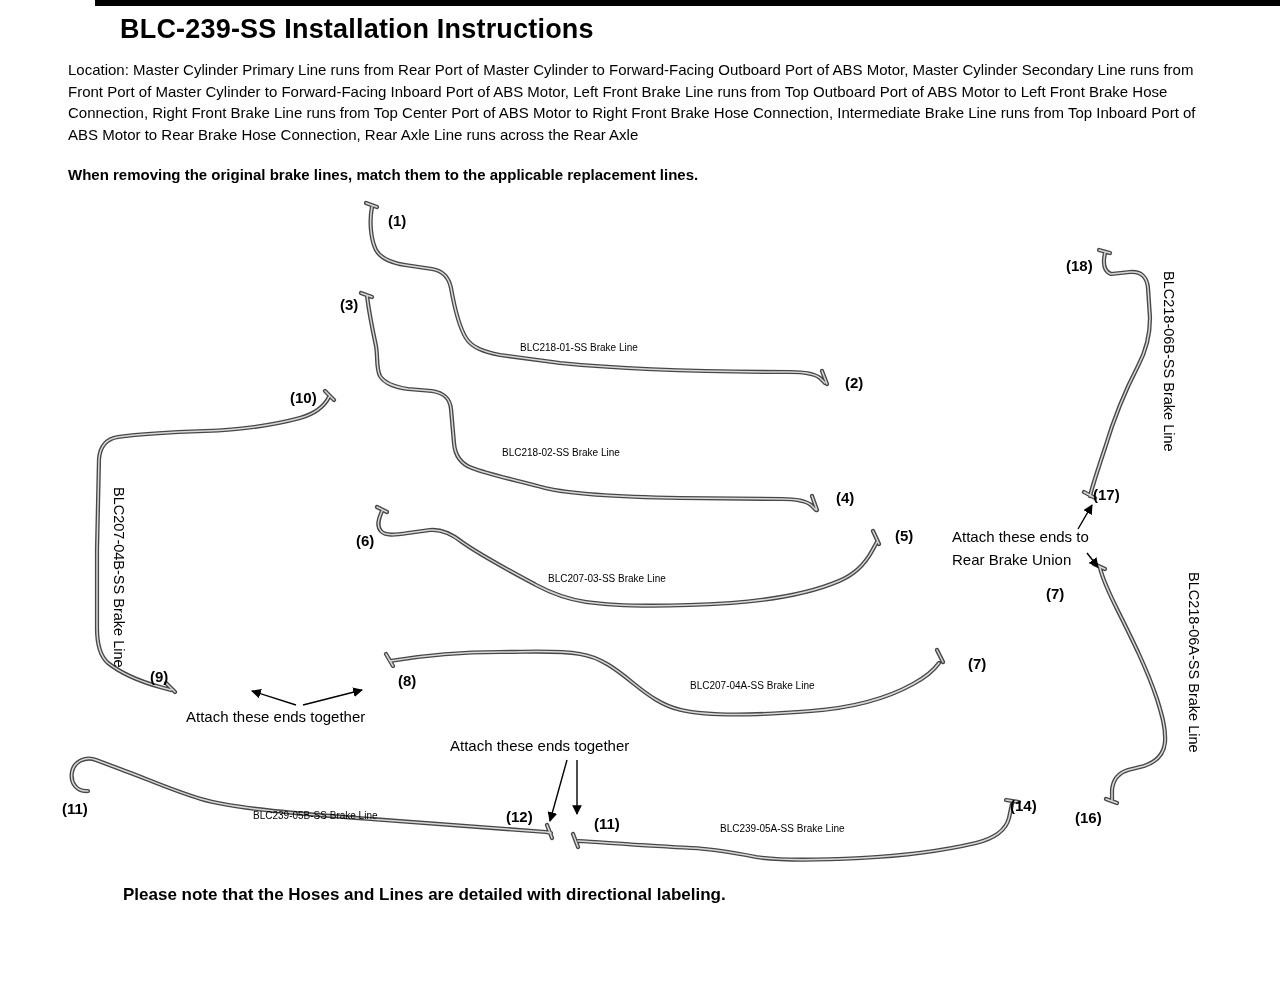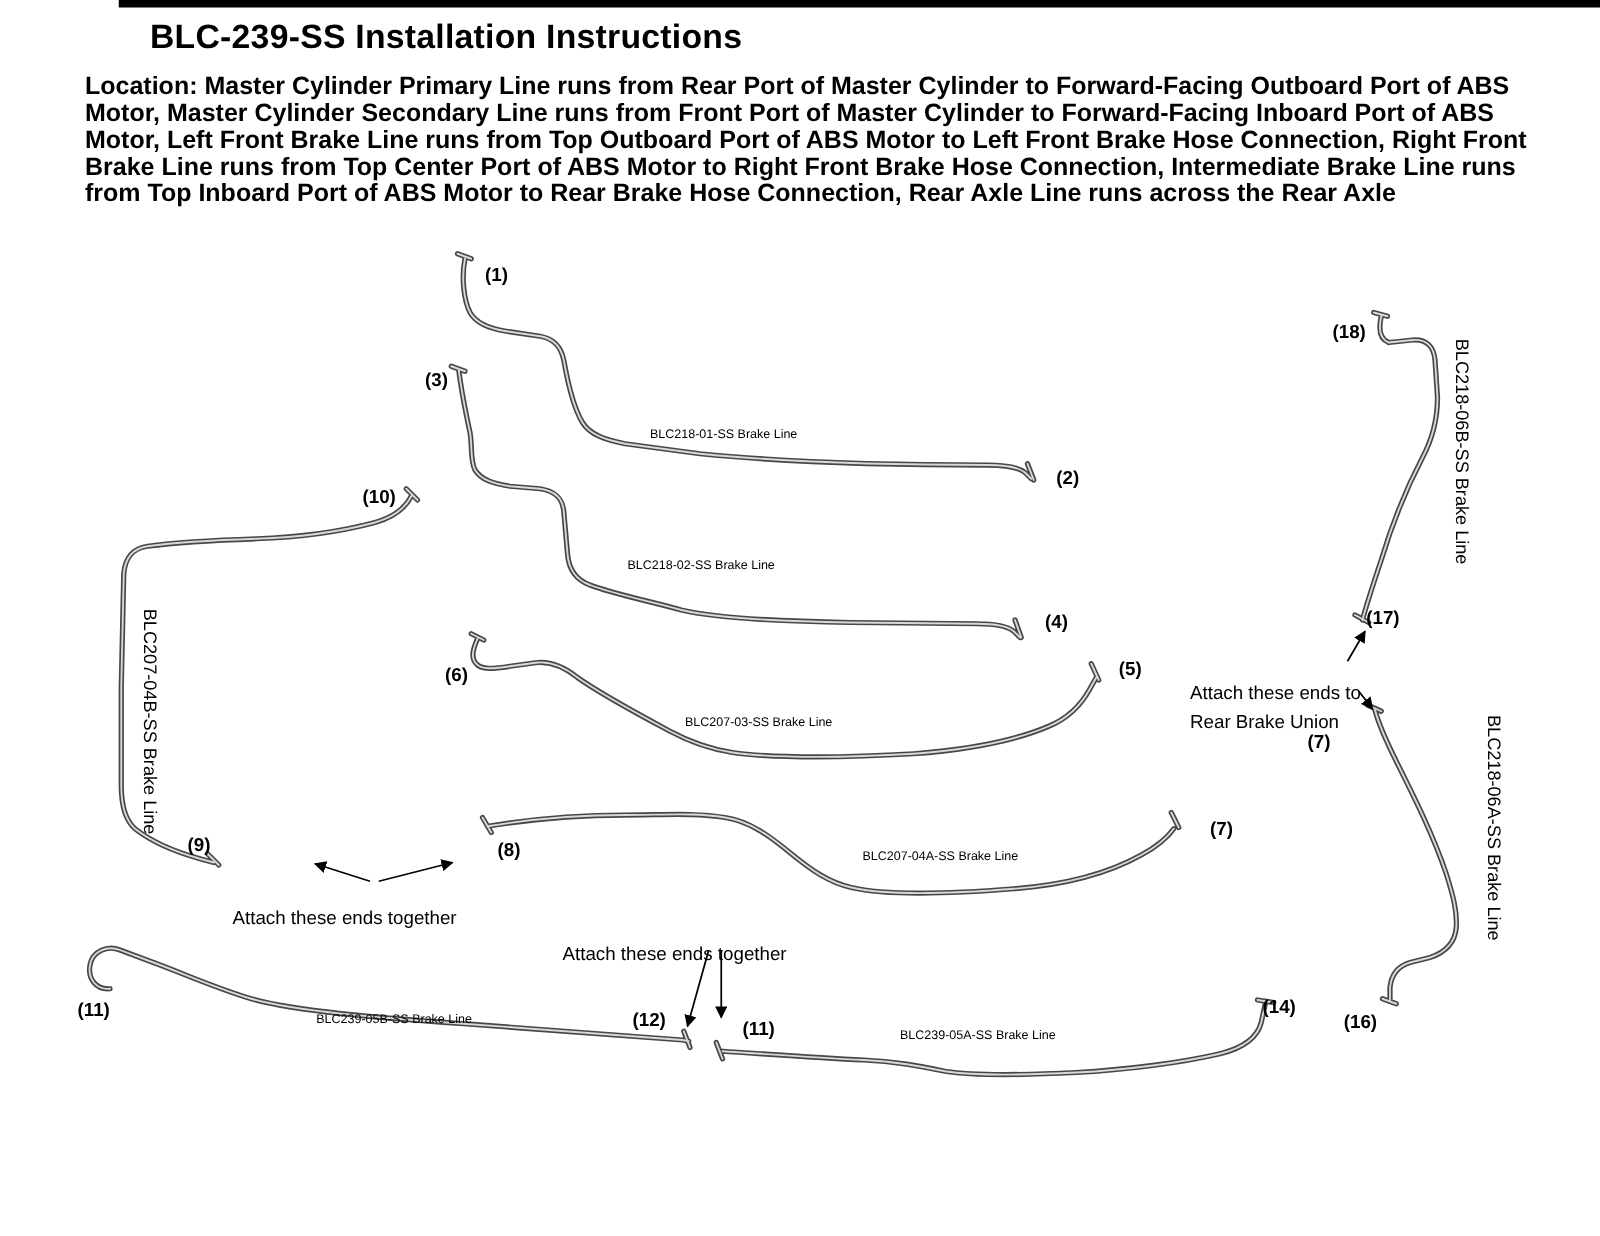"Location: Master Cylinder Primary Line" .para { font-size: 20px -> 15px; font-weight: bold -> normal }
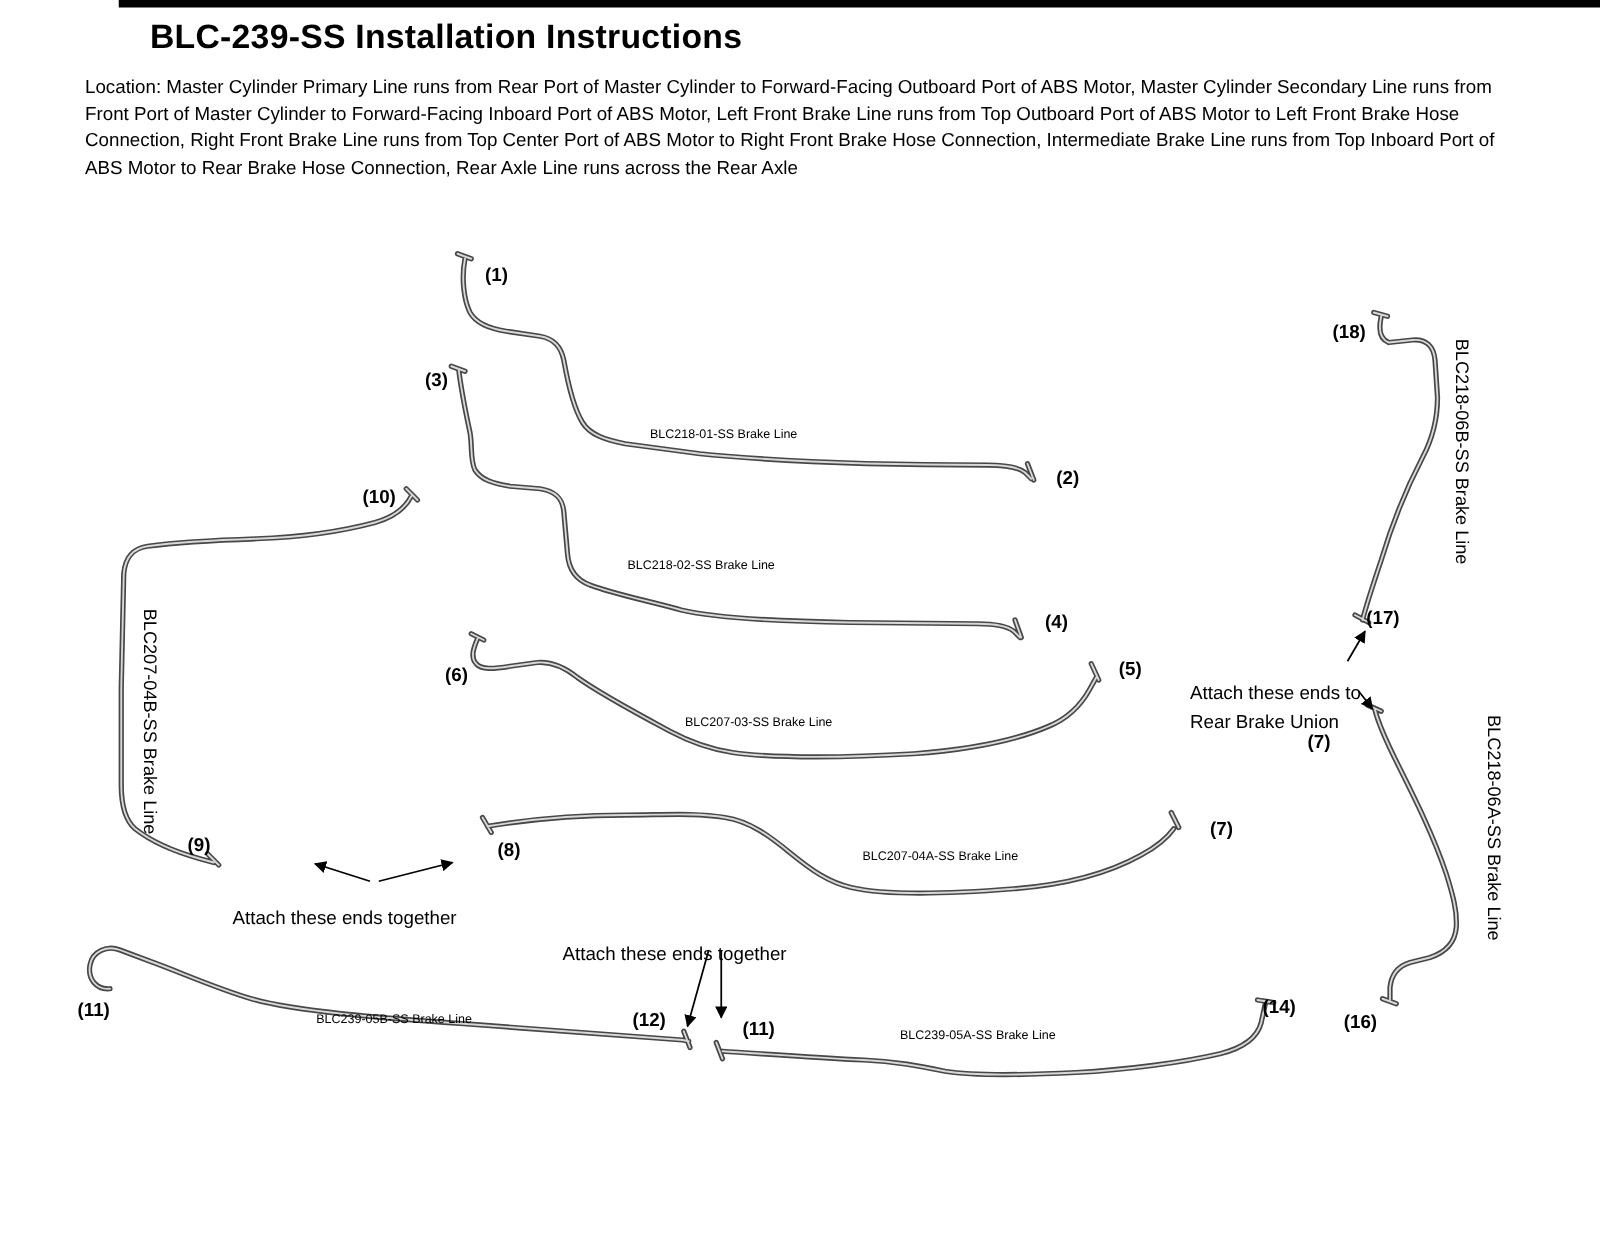"When removing the original brake" p.abs { html: none -> <p>When removing the original brake lines, match them to the applicable replacement lines.</p> }
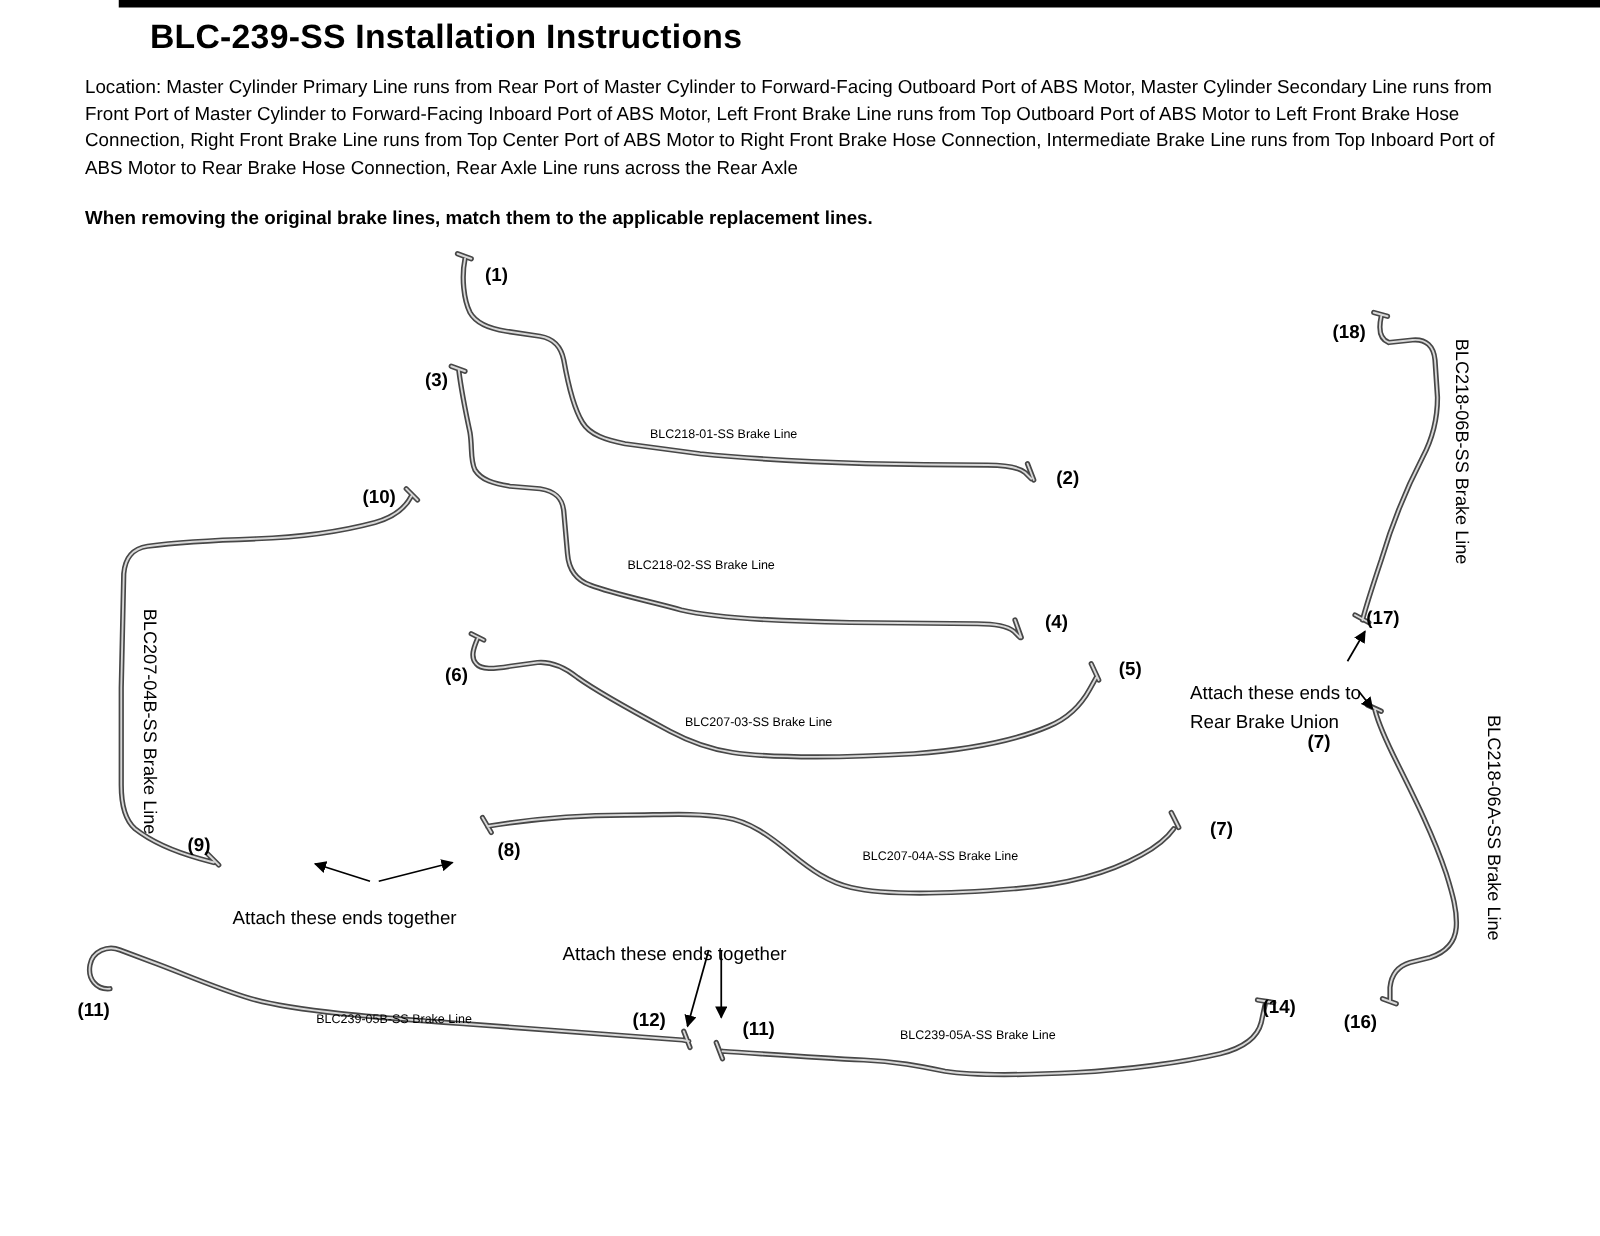"Attach these ends to" .annot { margin-top: 18px -> none }
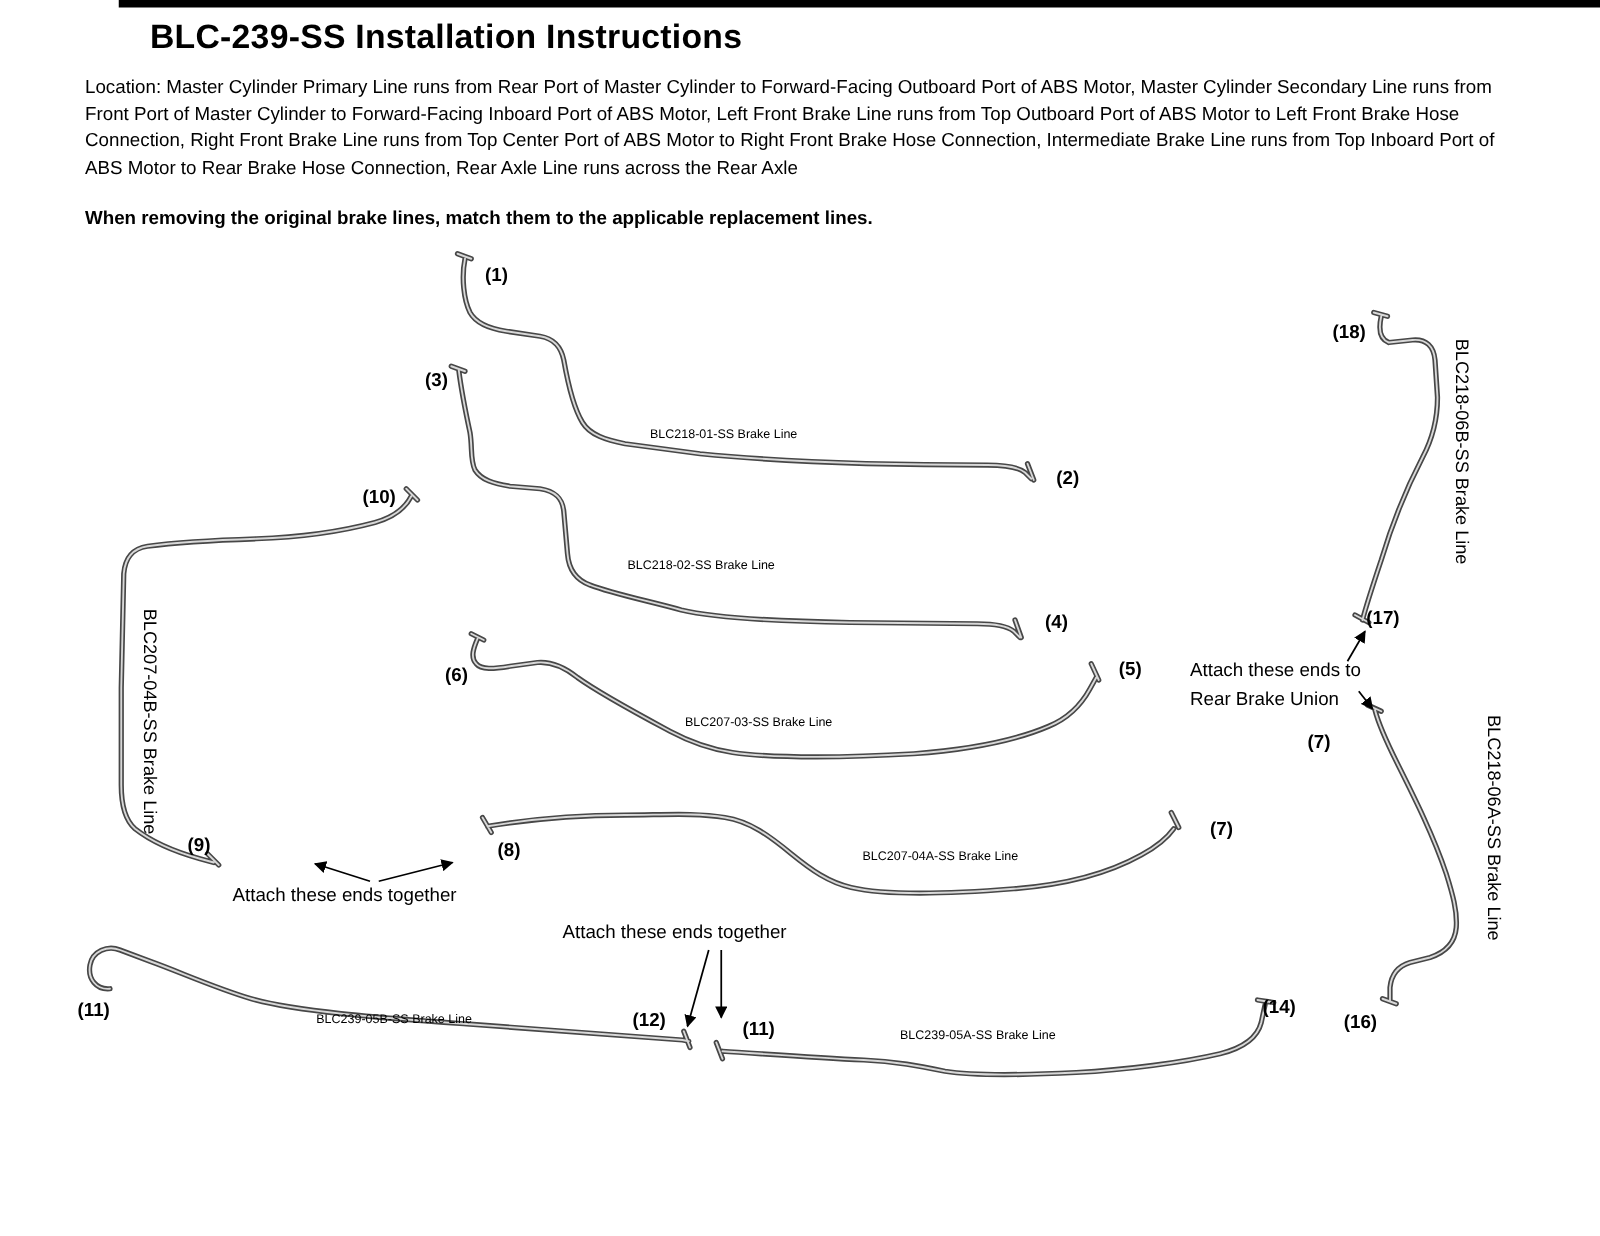"Please note that the Hoses" div.abs { html: none -> <div>Please note that the Hoses and Lines are detailed with directional labeling.</div> }
